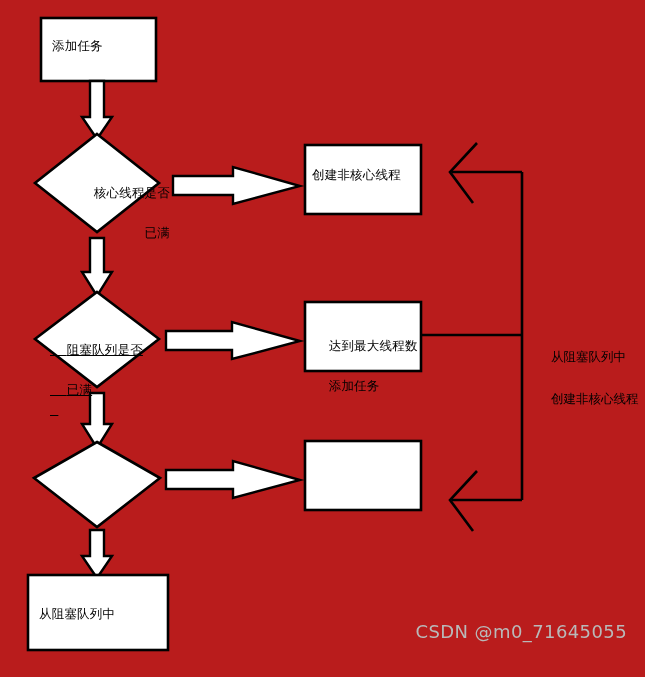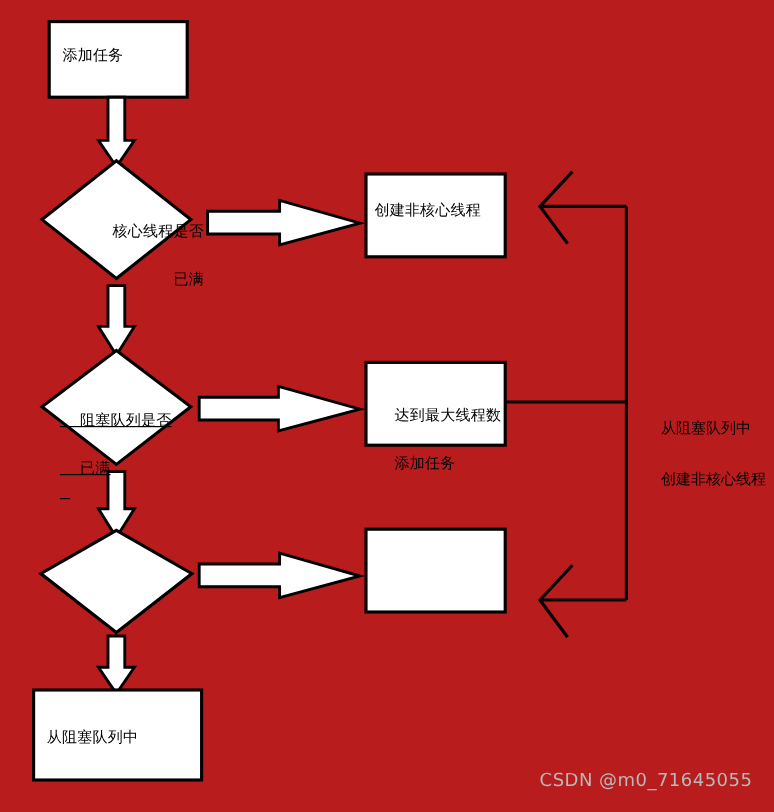"CSDN @m0_71645055" .watermark { bottom: 18px -> 35px; font-size: 15px -> 18px }
